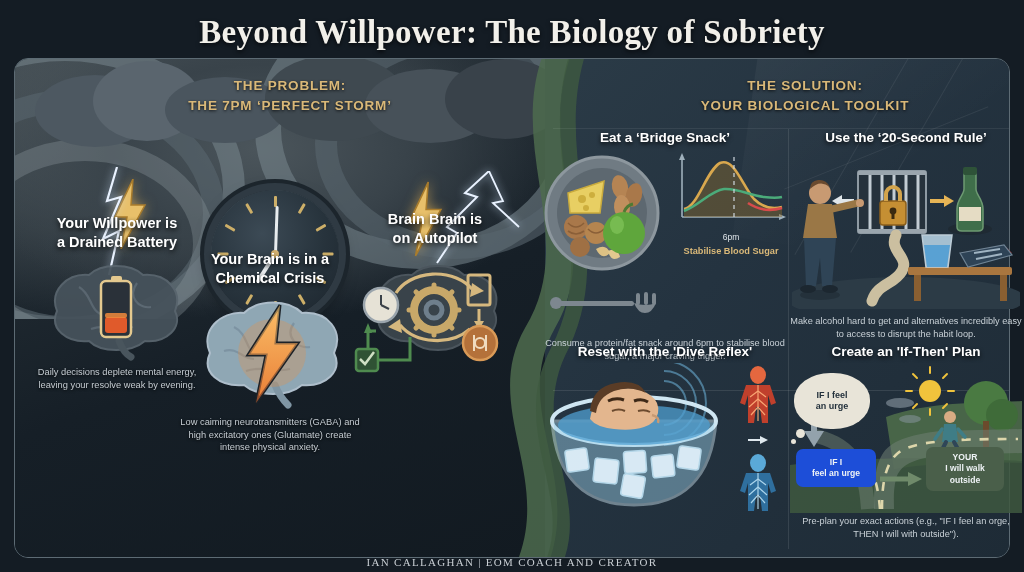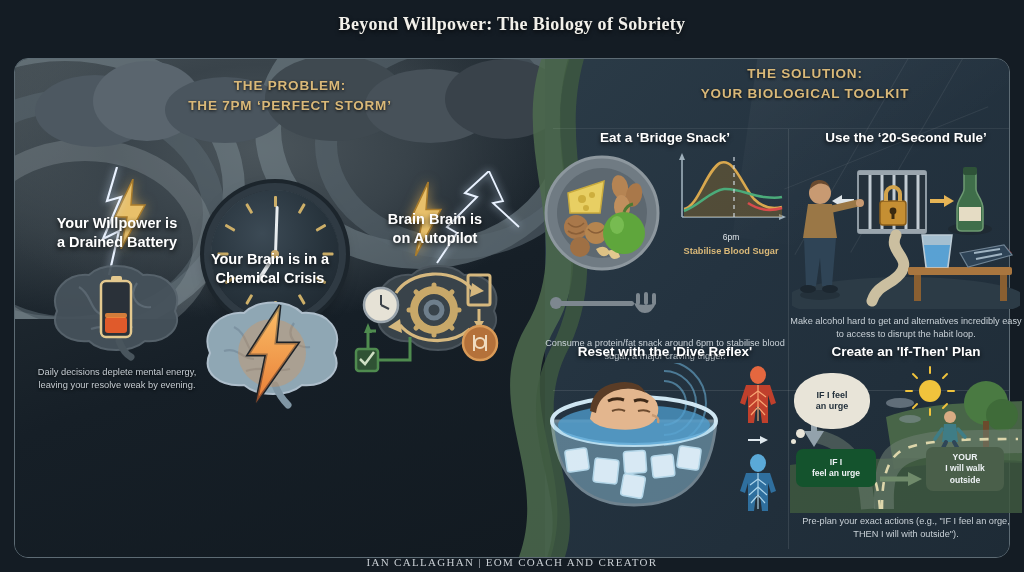"Beyond Willpower: The Biology of" .page-title { font-size: 18px -> 33px }
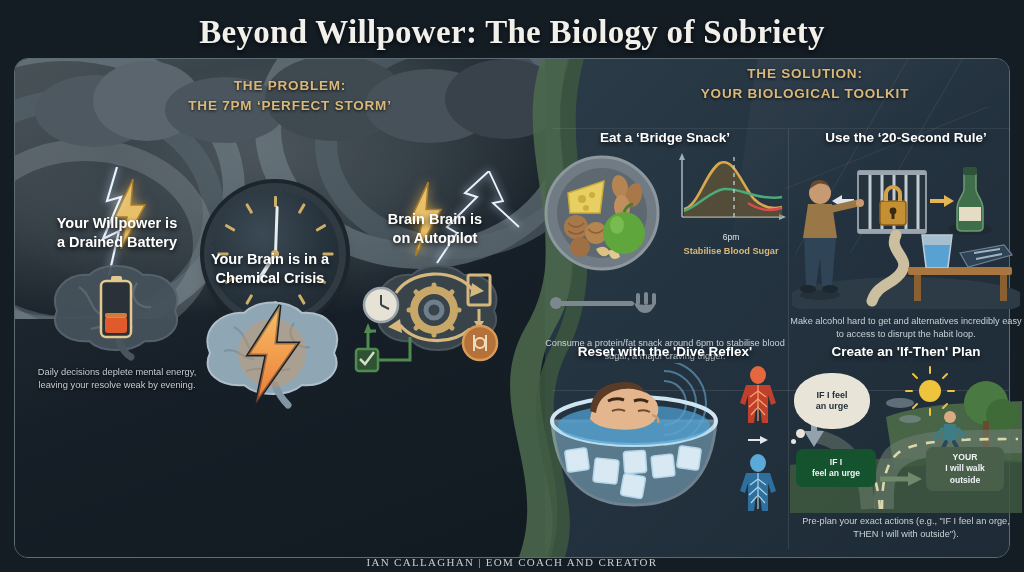"THE SOLUTION:" #sec-solution { top: 64px -> 76px }
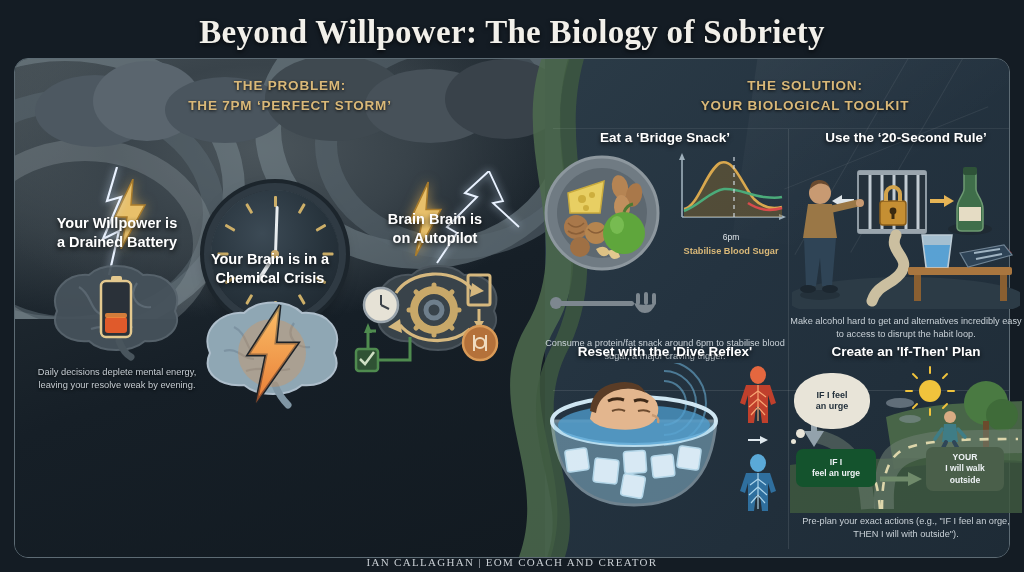"Low caiming neurotransmitters (GABA) and" div.cap { html: none -> <div>Low caiming neurotransmitters (GABA) and high excitatory ones (Glutamate) create intense physical anxiety.</div> }
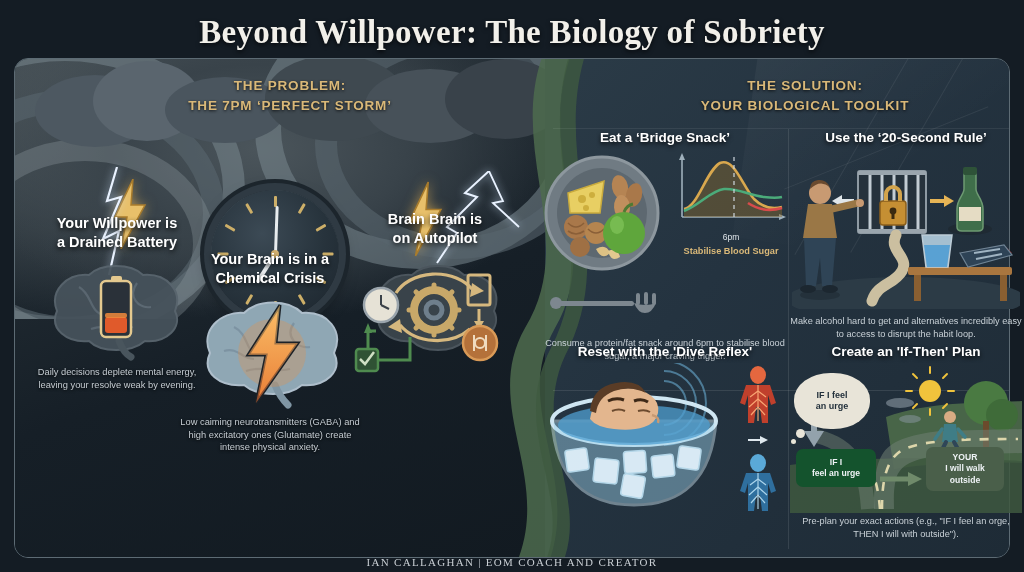"IF I" .boxlab.if { background: #14532d -> #1d4ed8 }
